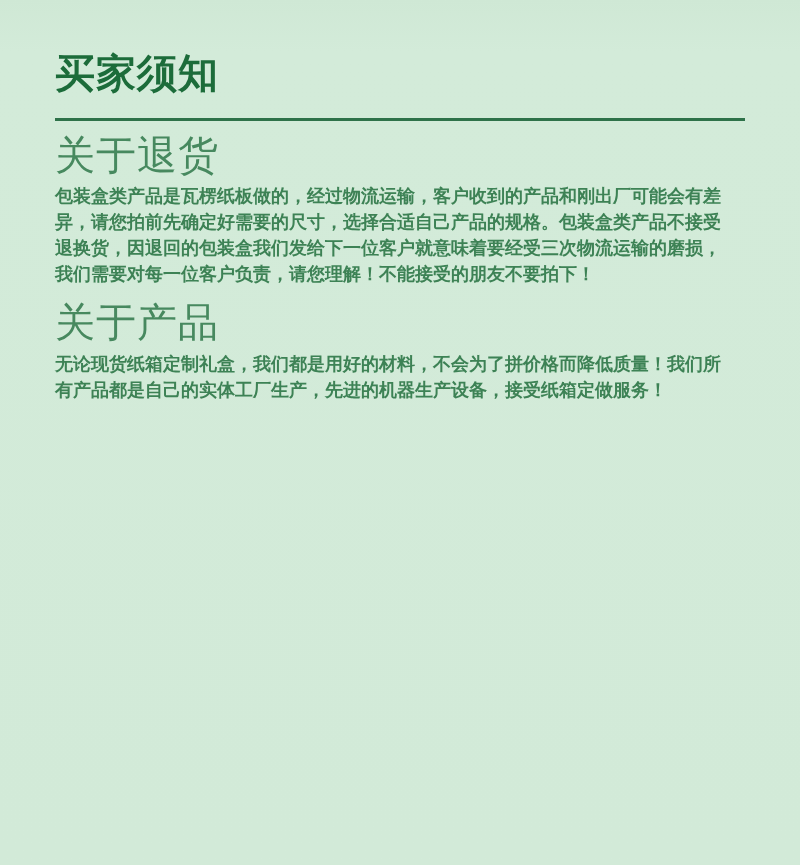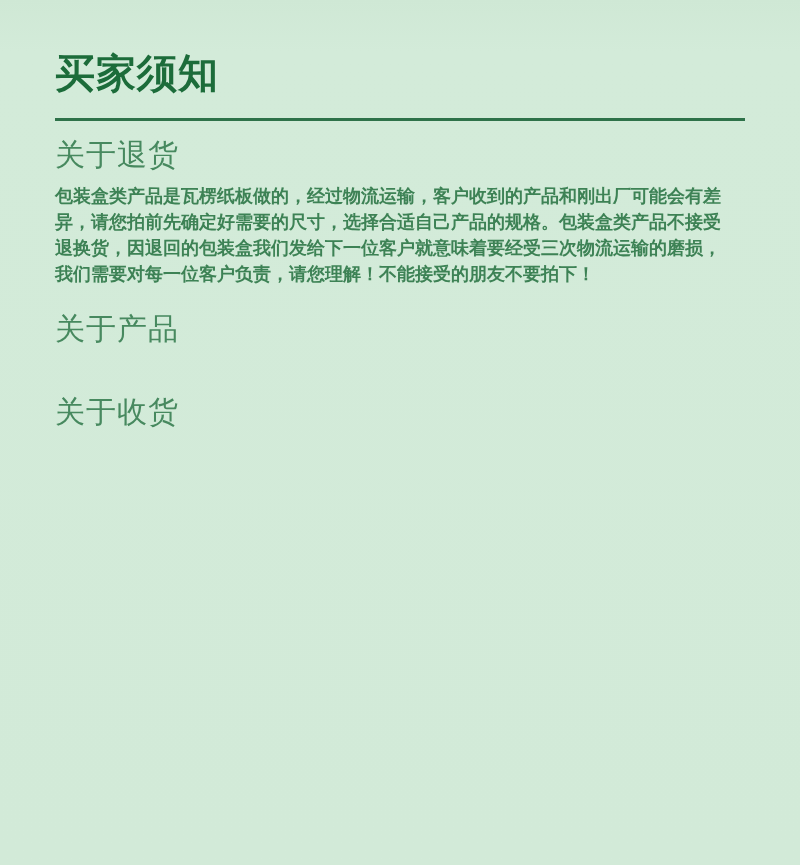"关于退货" .section-heading { font-size: 30px -> 40px }
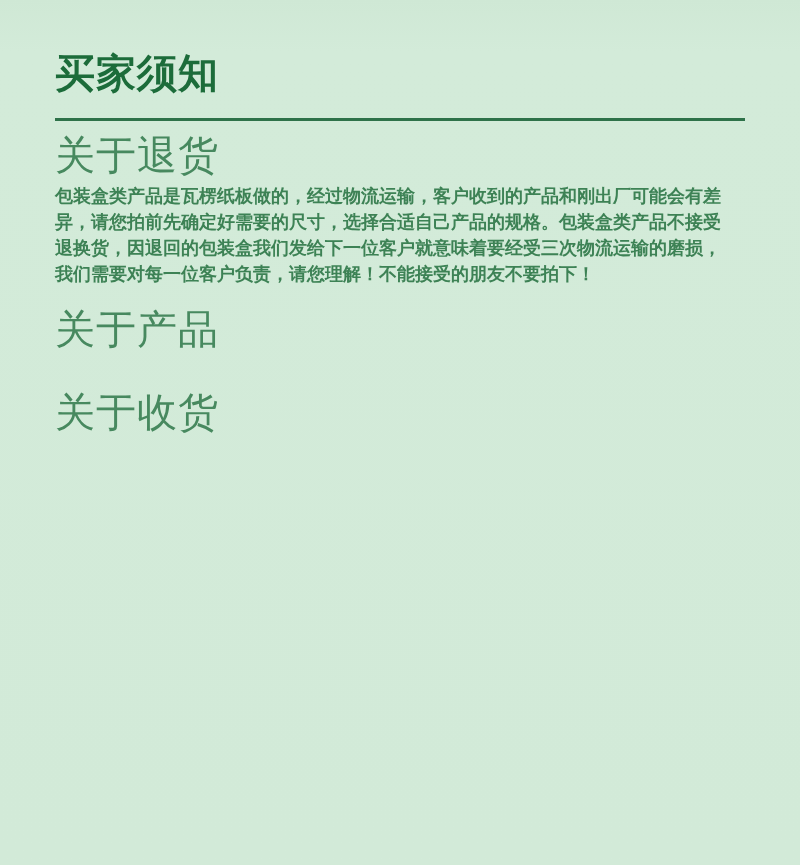"关于产品" section:nth-of-type(2) .section-heading { font-family: none -> Liberation Serif, serif; margin-top: 24px -> 18px }
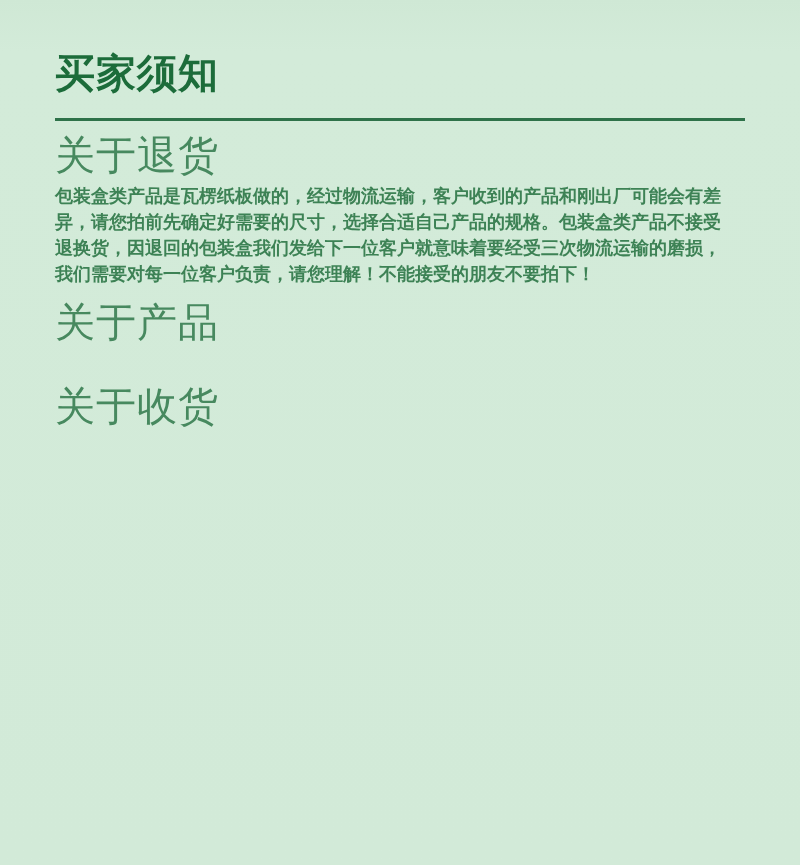"无论现货纸箱定制礼盒，我们都是用好的材料，不会为了拼价格而降低质量！我们所" p.section-body { html: none -> <p>无论现货纸箱定制礼盒，我们都是用好的材料，不会为了拼价格而降低质量！我们所 有产品都是自己的实体工厂生产，先进的机器生产设备，接受纸箱定做服务！</p> }
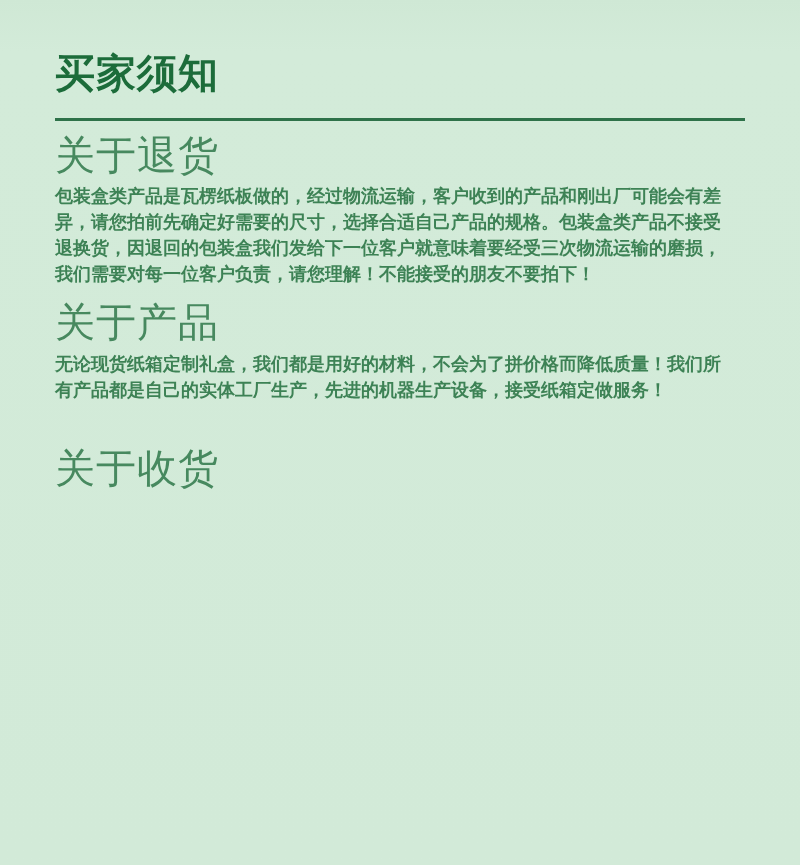"关于收货" h2.section-heading { html: <h2>关于收货</h2> -> none }
